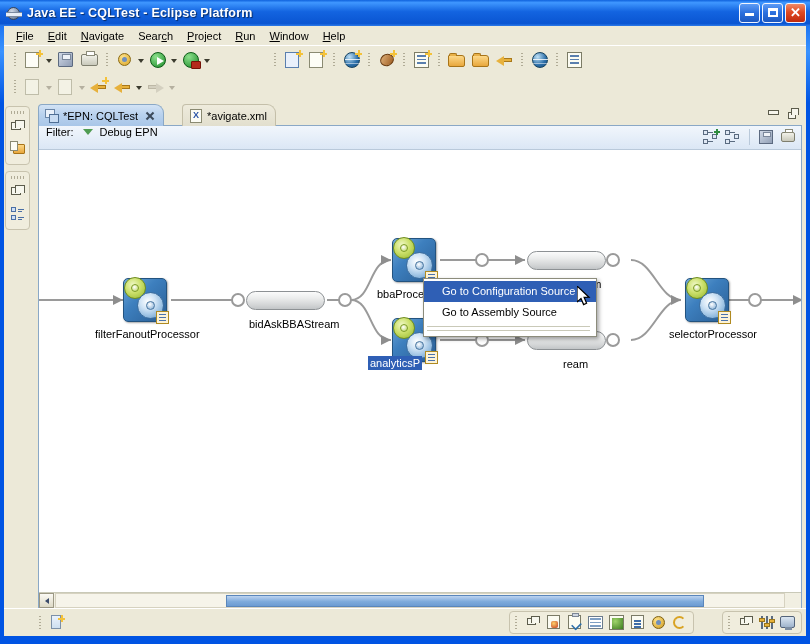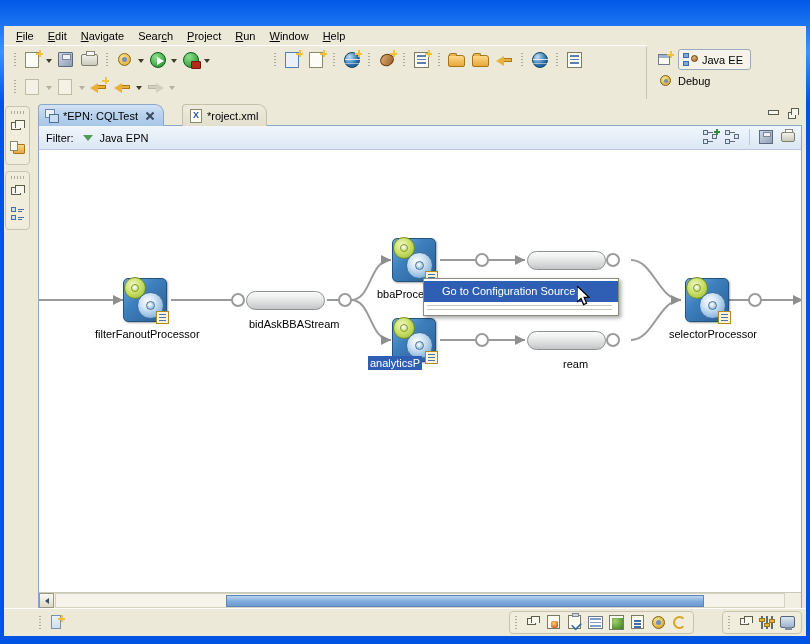"Java EE - CQLTest -" div.titlebar { html: none -> <div> <div> <div></div> <div></div> </div> <div>Java EE - CQLTest - Eclipse Platform</div> <div> <div> <div></div> </div> <div> <div></div> </div> <div> <div>✕</div> </div> </div> </div> }
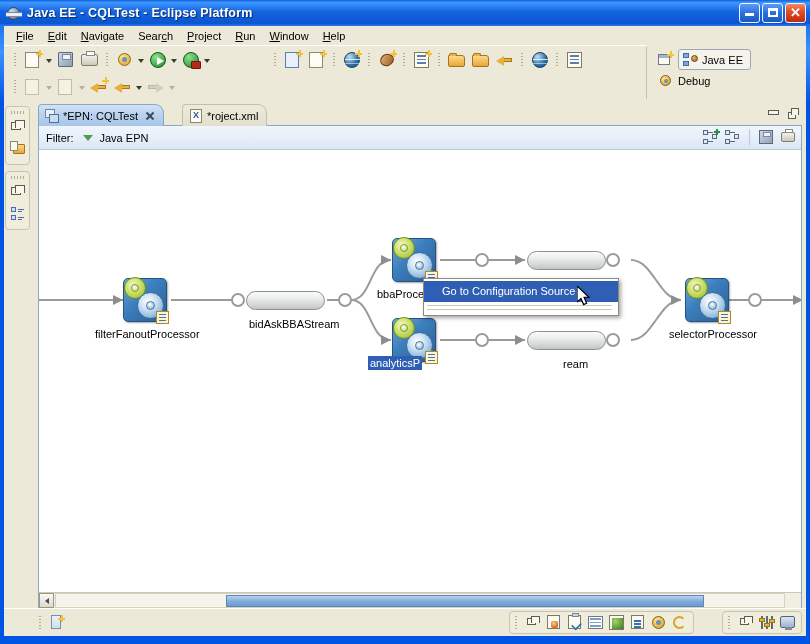"Java EE" div.persp { html: <div> <div> <div> <div></div> <div></div> </div> <div> <div> <div></div> <div></div> <div></div> </div> <span>Java EE</span> </div> </div> <div> <div> <div></div> </div> <span>Debug</span> </div> </div> -> none }
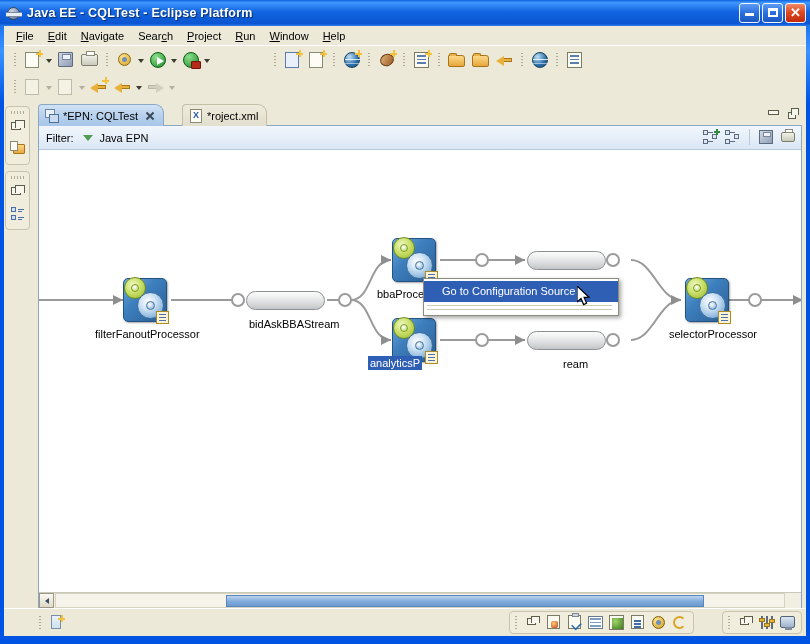"*roject.xml" span { text: roject.xml -> avigate.xml }
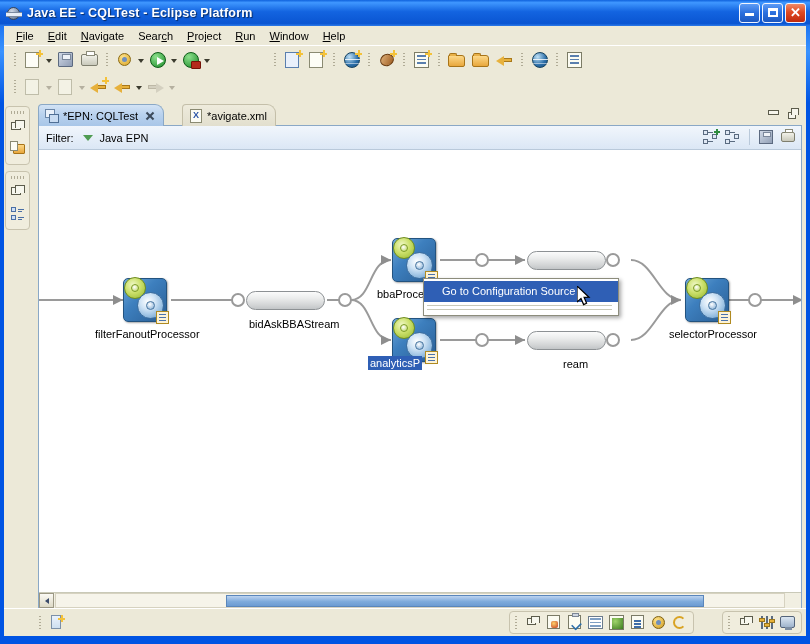"Filter:" .filterbar { align-items: center -> flex-start }
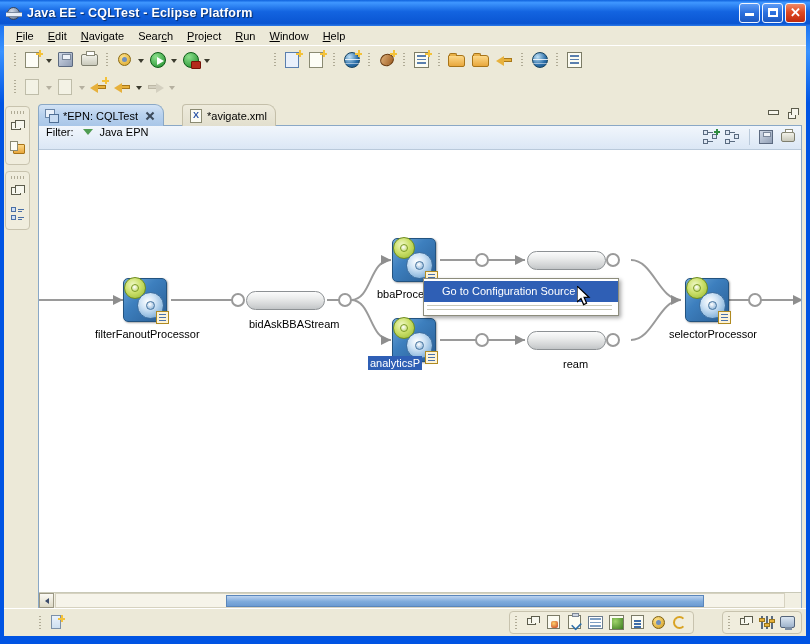"Java EPN" span.filter-value { text: Java -> Debug }
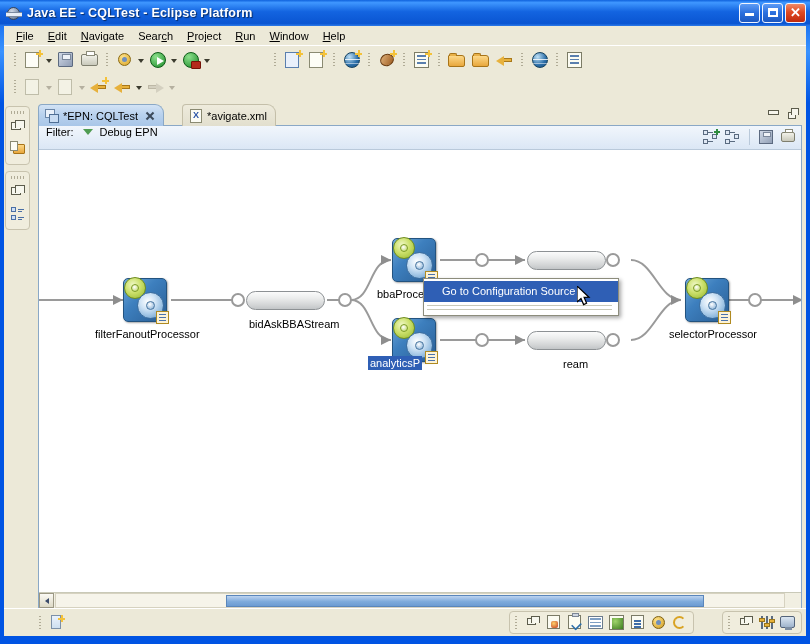"Go to Configuration Source" .ctxmenu { width: 196px -> 174px }
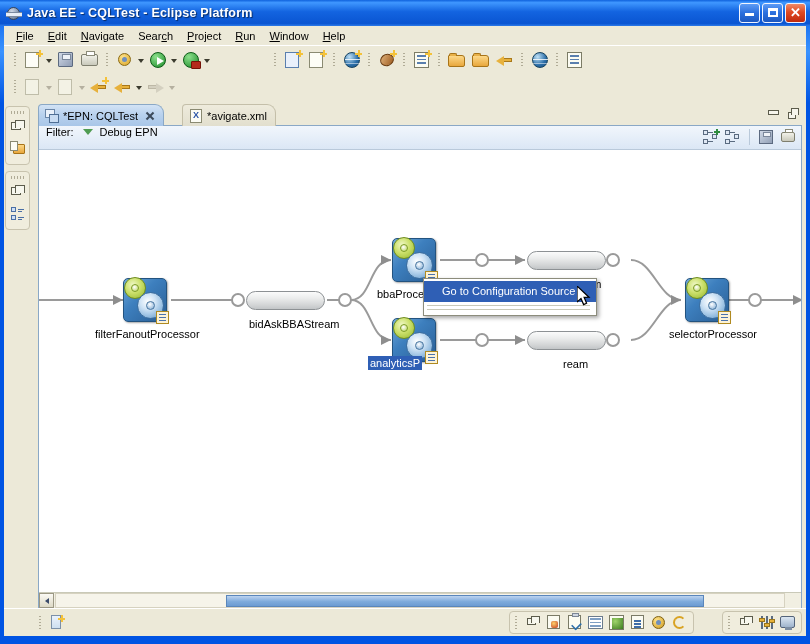"Go to Assembly Source" div.ctx-item { html: none -> <div>Go to Assembly Source</div> }
